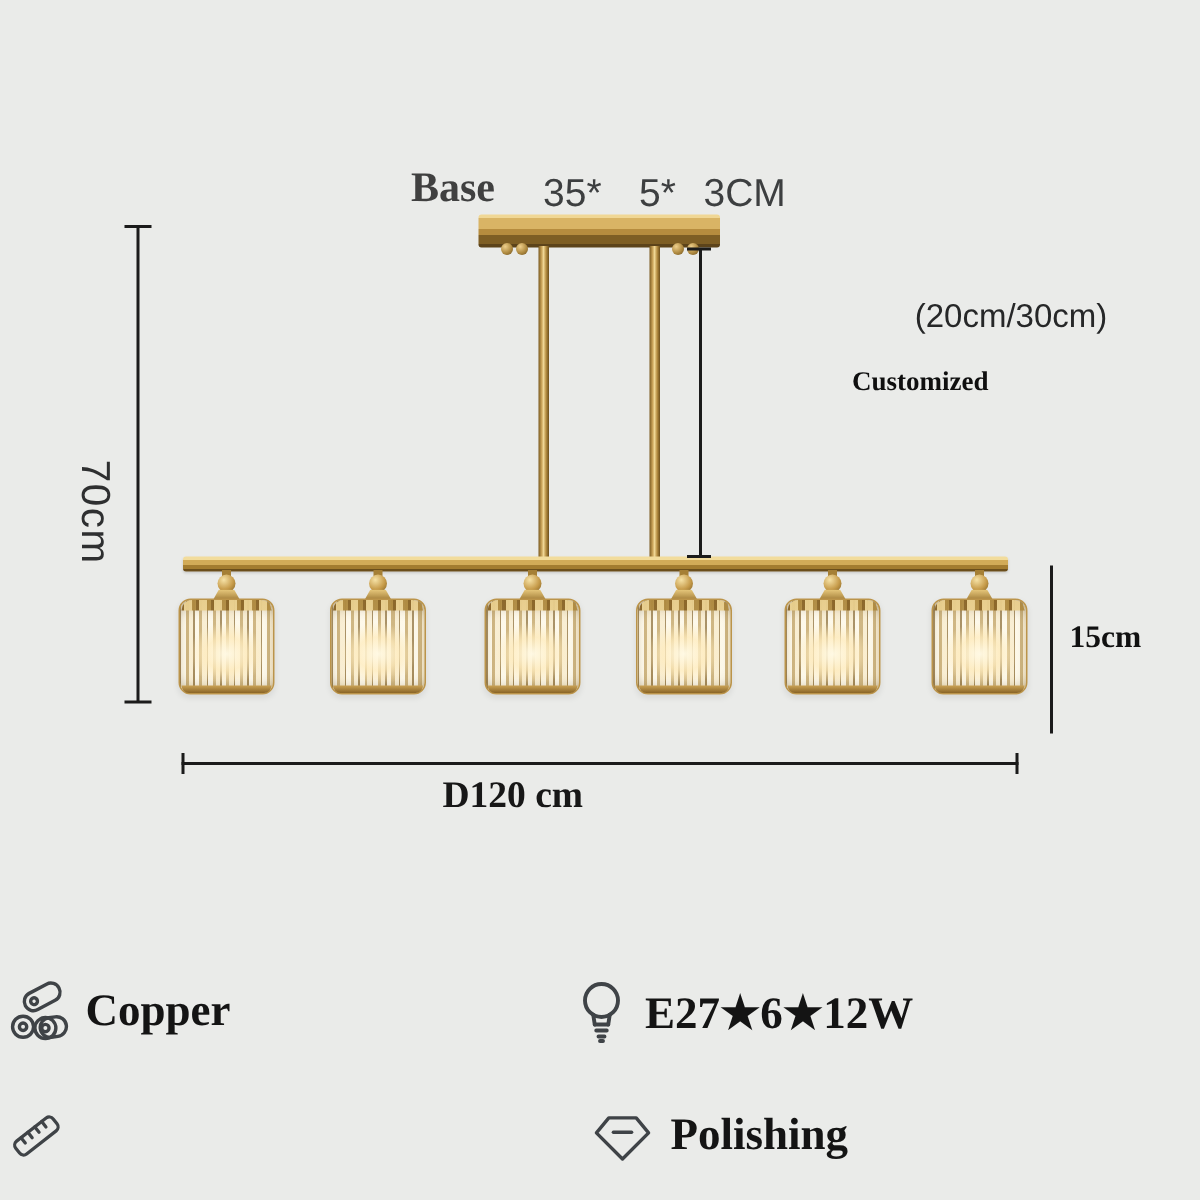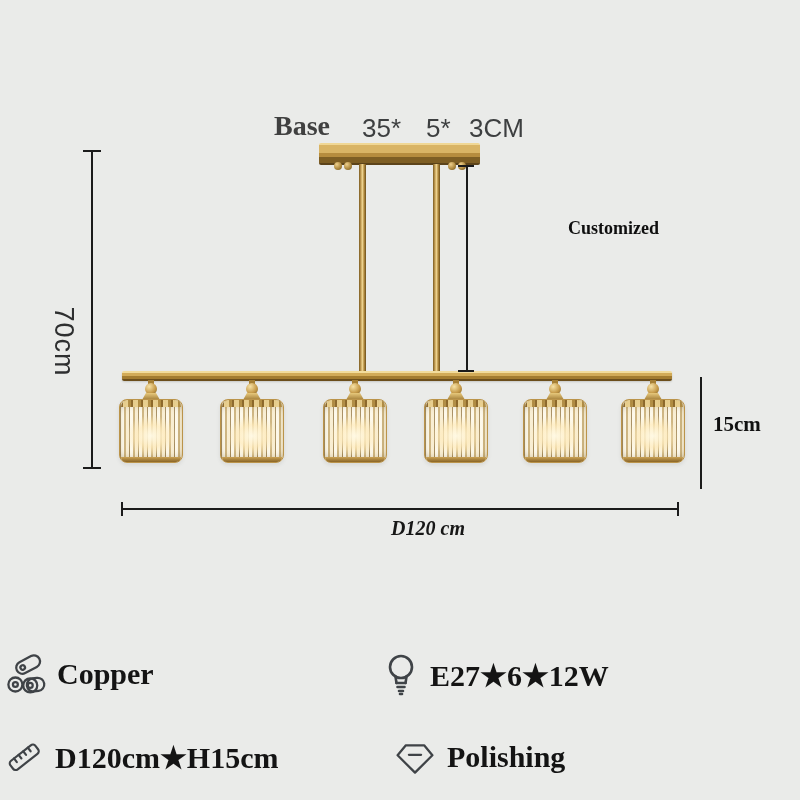"(20cm/30cm)" div.susp-range { html: none -> <div>(20cm/30cm)</div> }
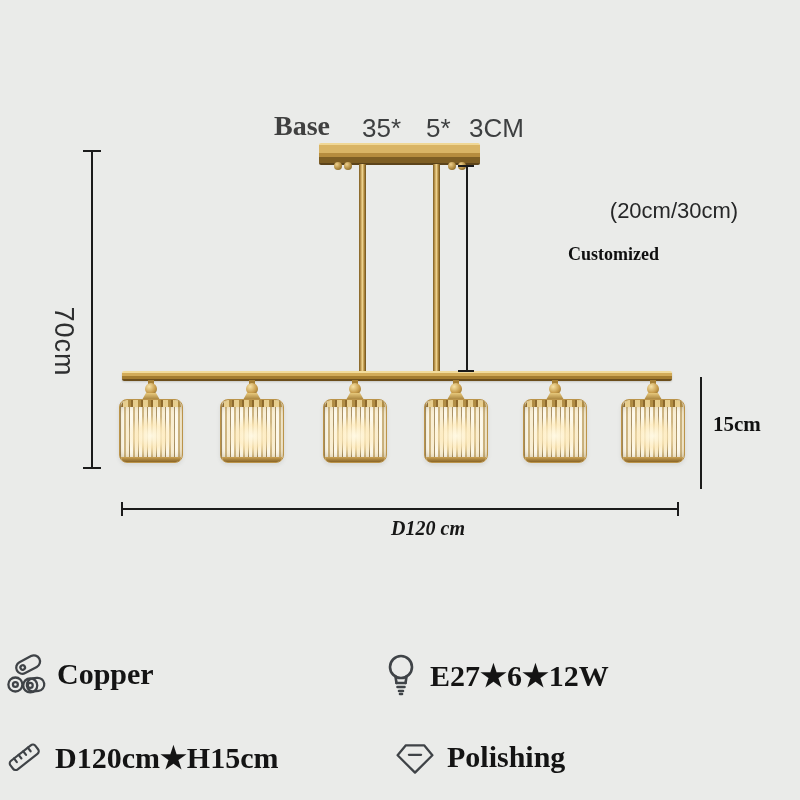"D120 cm" .width-label { font-size: 20px -> 25px; font-style: italic -> none; text-align: right -> left }
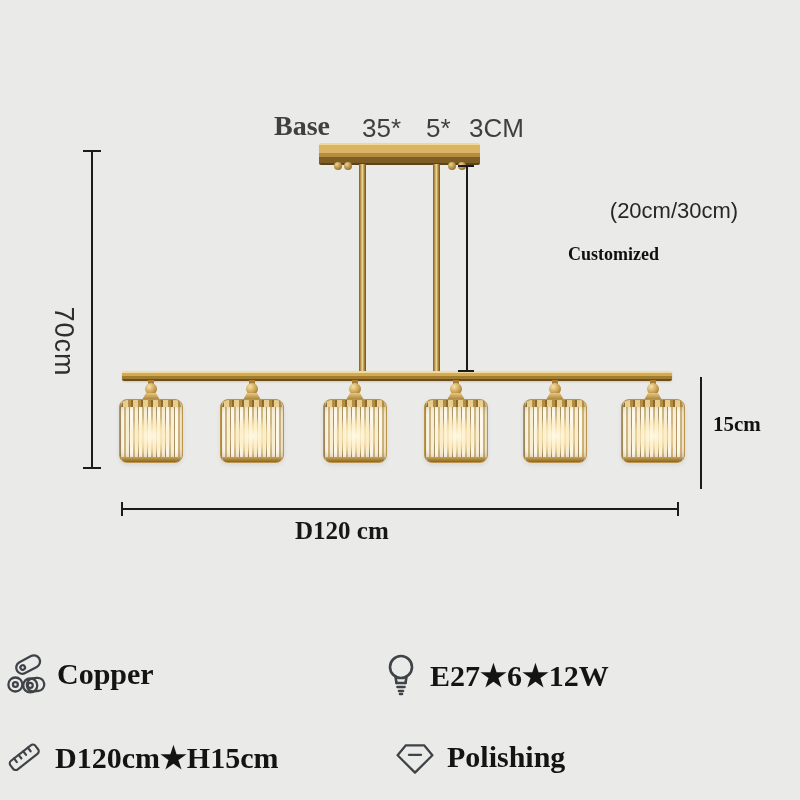"D120cm★H15cm" span.spec-label { html: <span>D120cm★H15cm</span> -> none }
